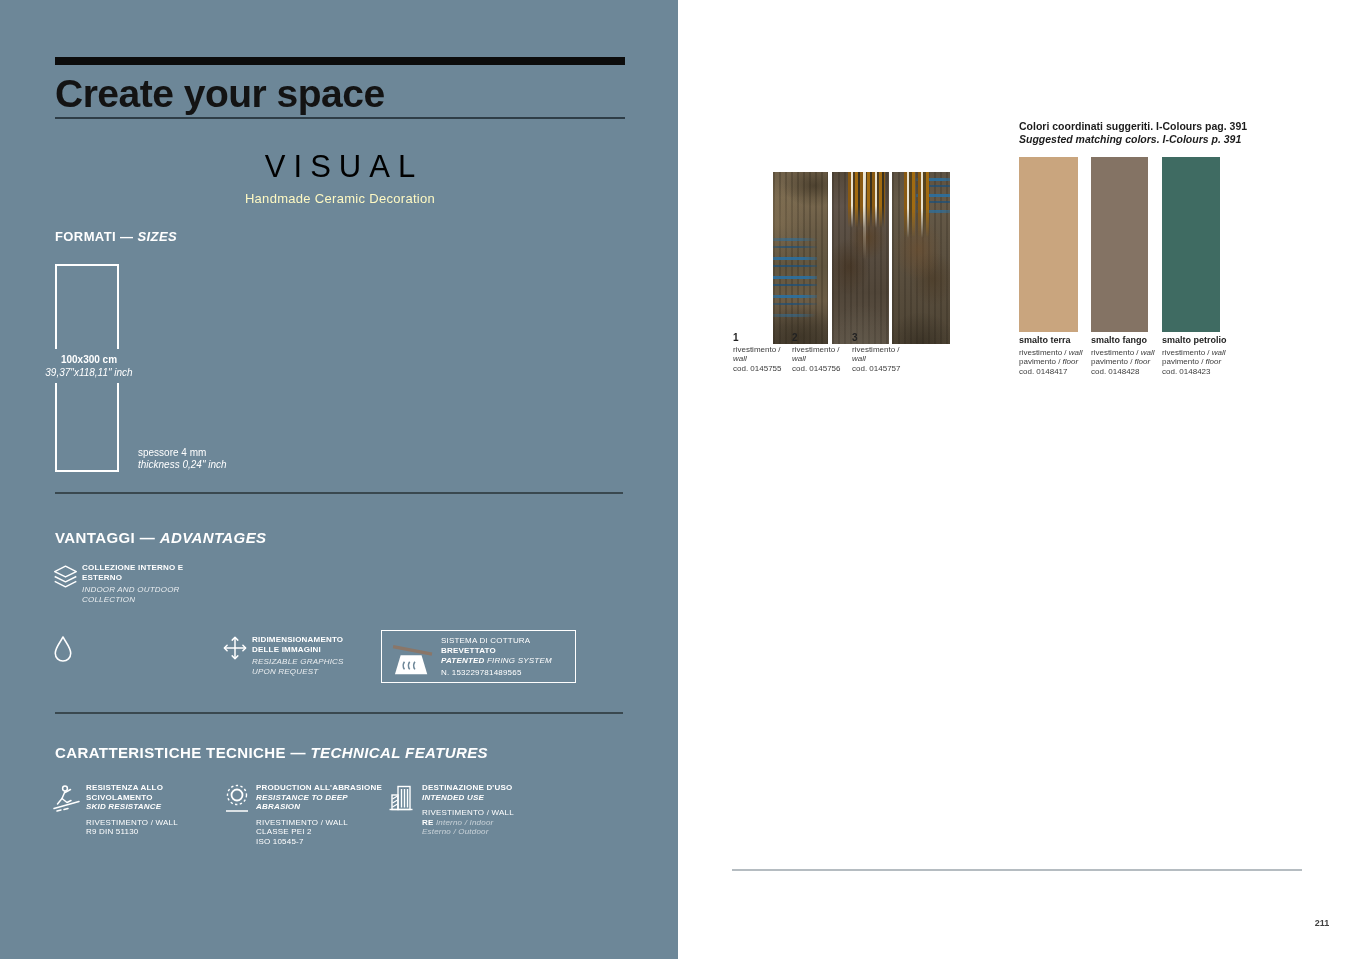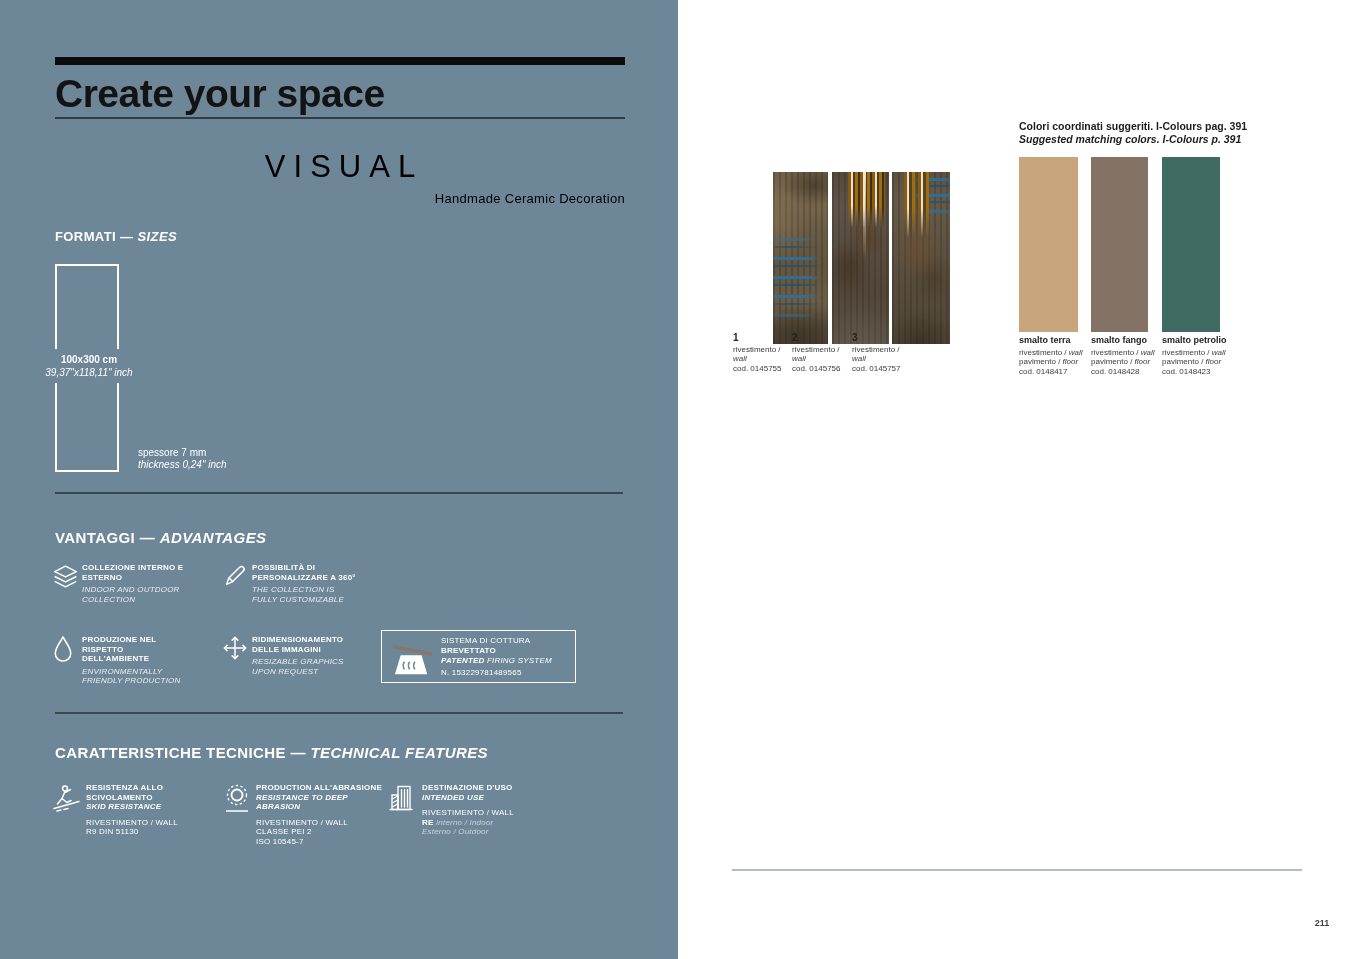"Handmade Ceramic Decoration" .brand-sub { color: #000000 -> #fef9c3; text-align: right -> center }
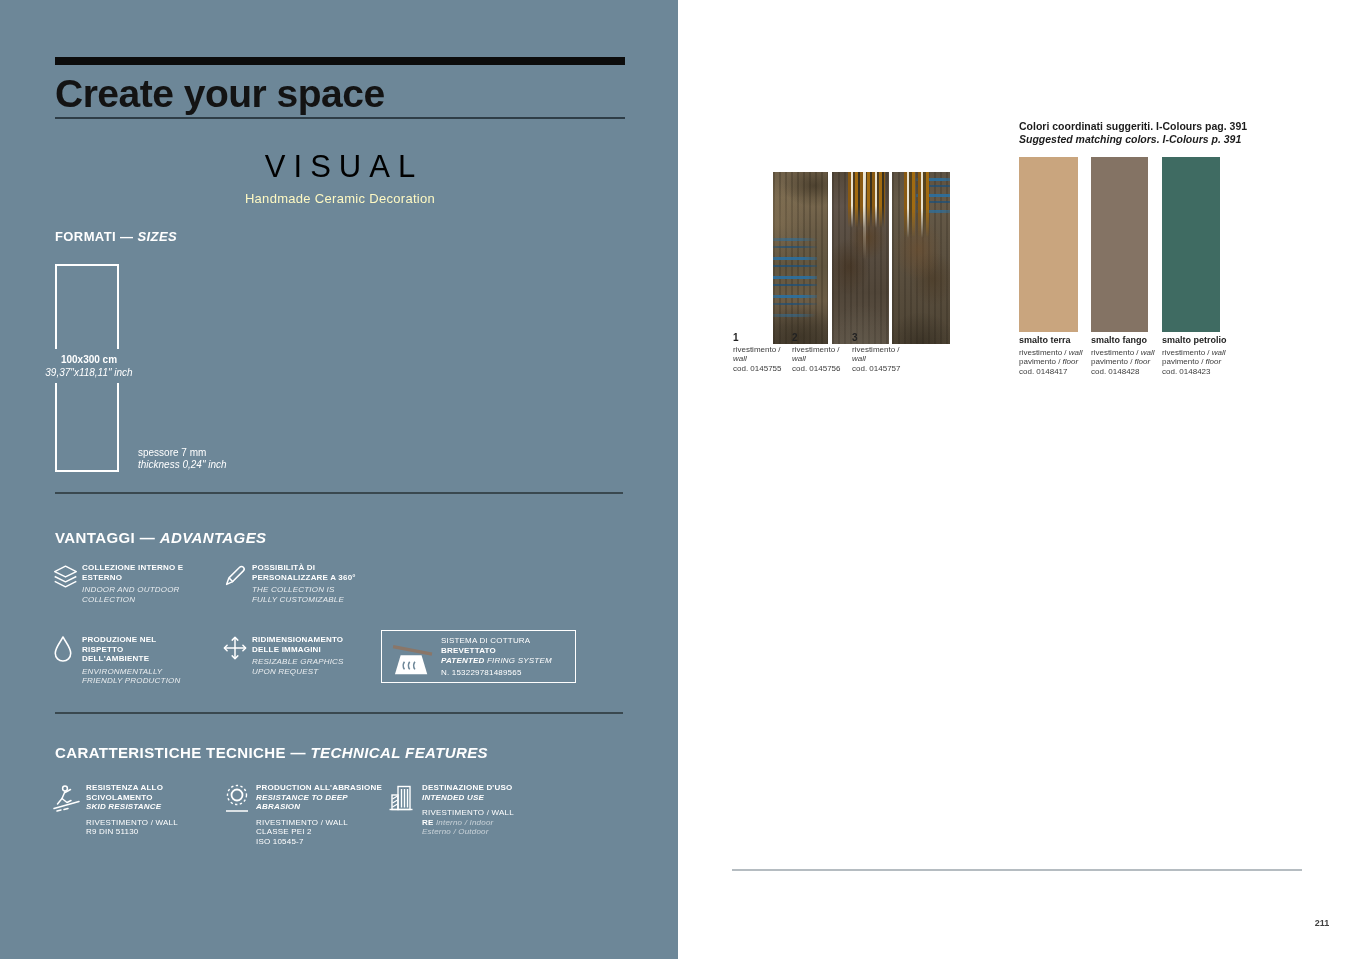"spessore 7 mm" div { text: 7 -> 4 }
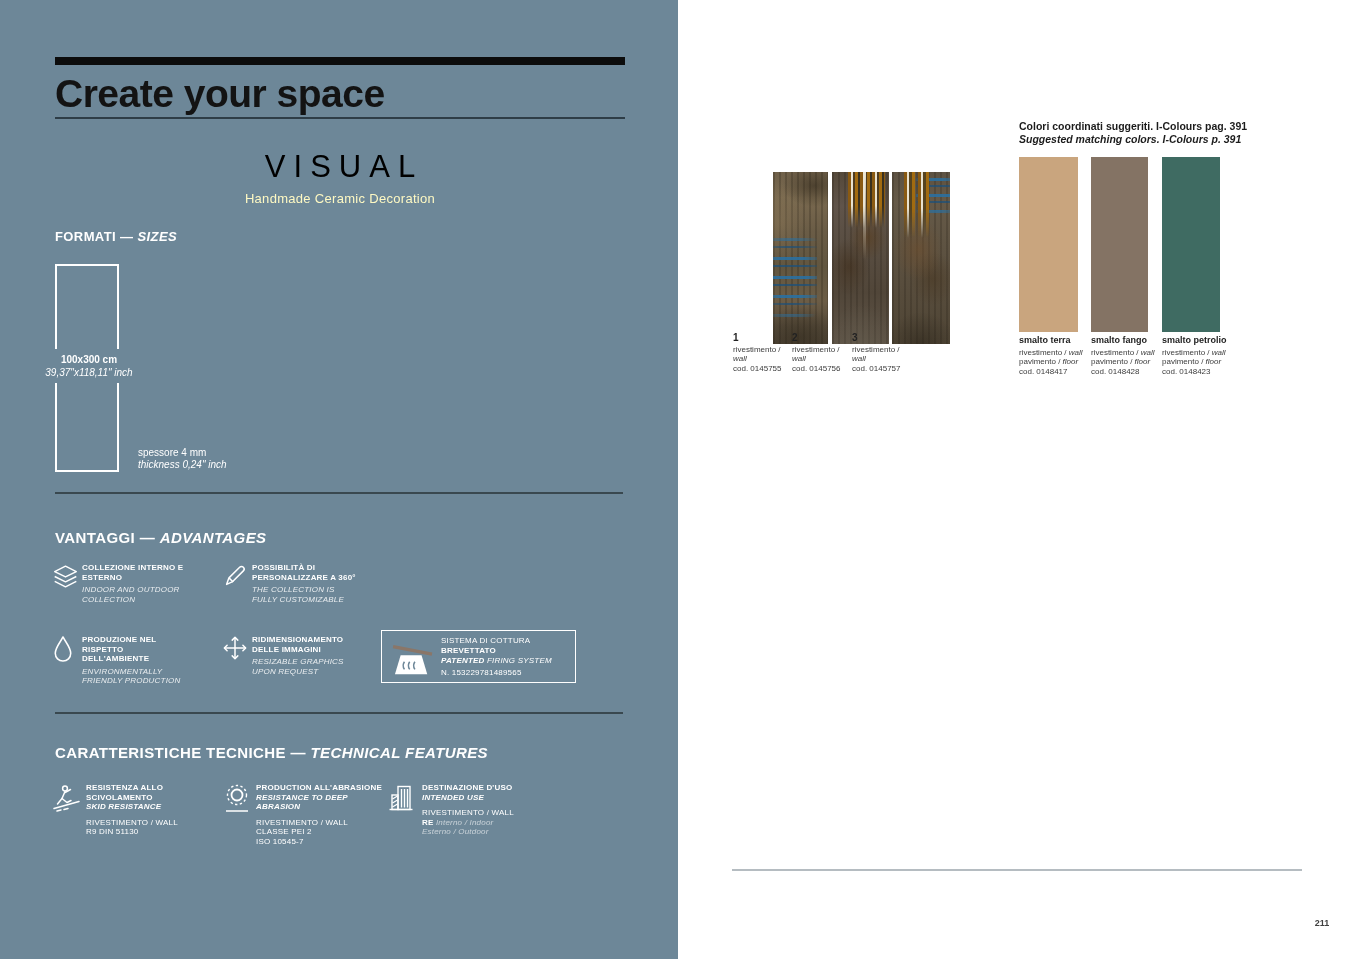"POSSIBILITÀ DI PERSONALIZZARE A 360°" div.adv { html: <div> <span> <svg> <g> <path></path> <path></path> </g> </svg> </span> <div> <div>POSSIBILITÀ DI PERSONALIZZARE A 360°</div> <div>THE COLLECTION IS FULLY CUSTOMIZABLE</div> </div> </div> -> none }
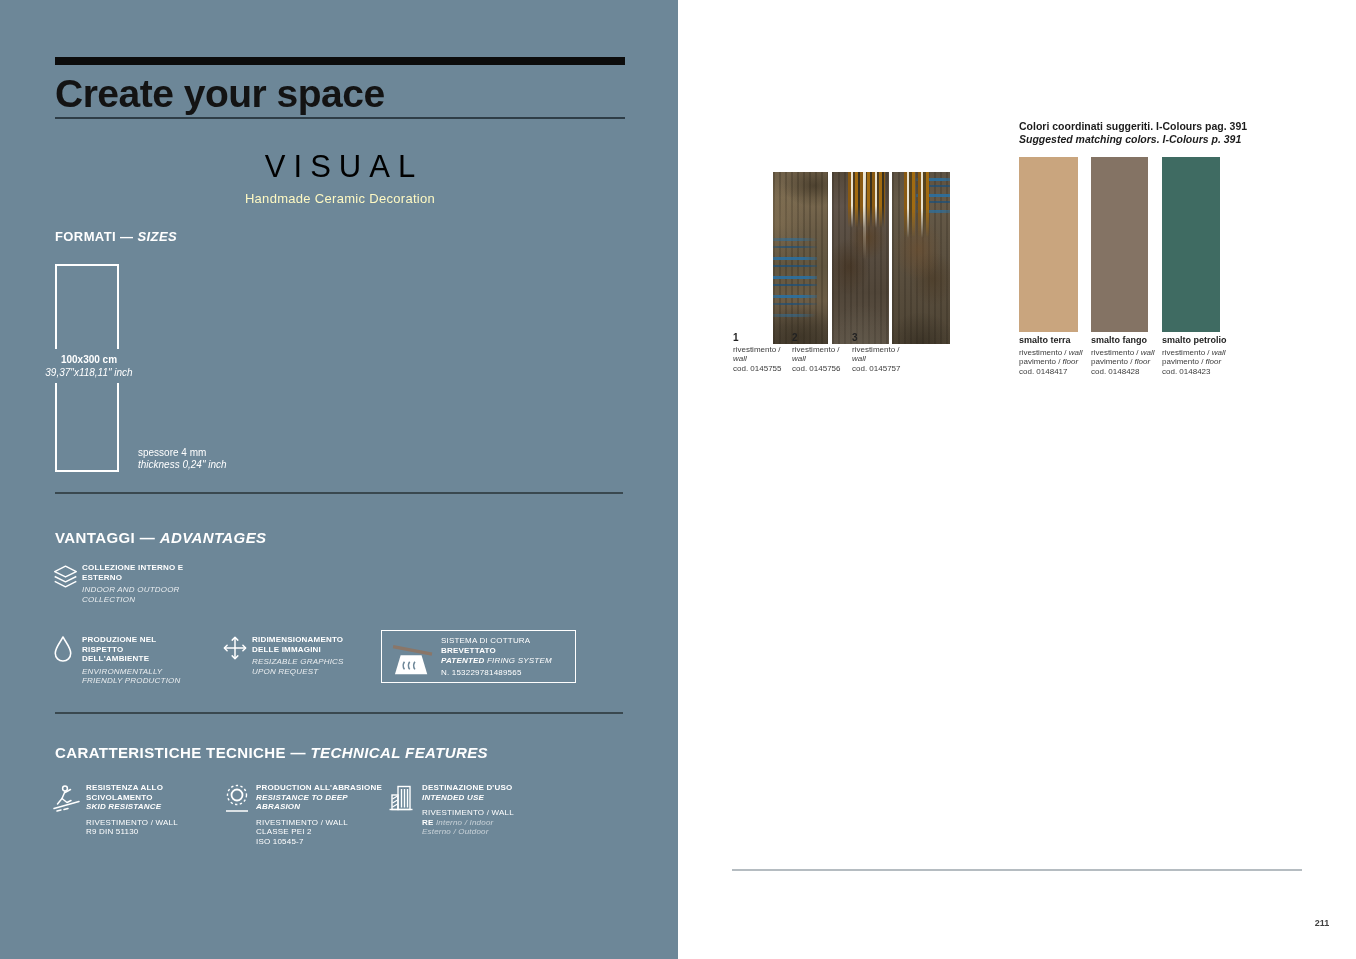"PRODUZIONE NEL RISPETTO DELL'AMBIENTE" div.adv-text { html: <div> <div>PRODUZIONE NEL RISPETTO DELL'AMBIENTE</div> <div>ENVIRONMENTALLY FRIENDLY PRODUCTION</div> </div> -> none }
